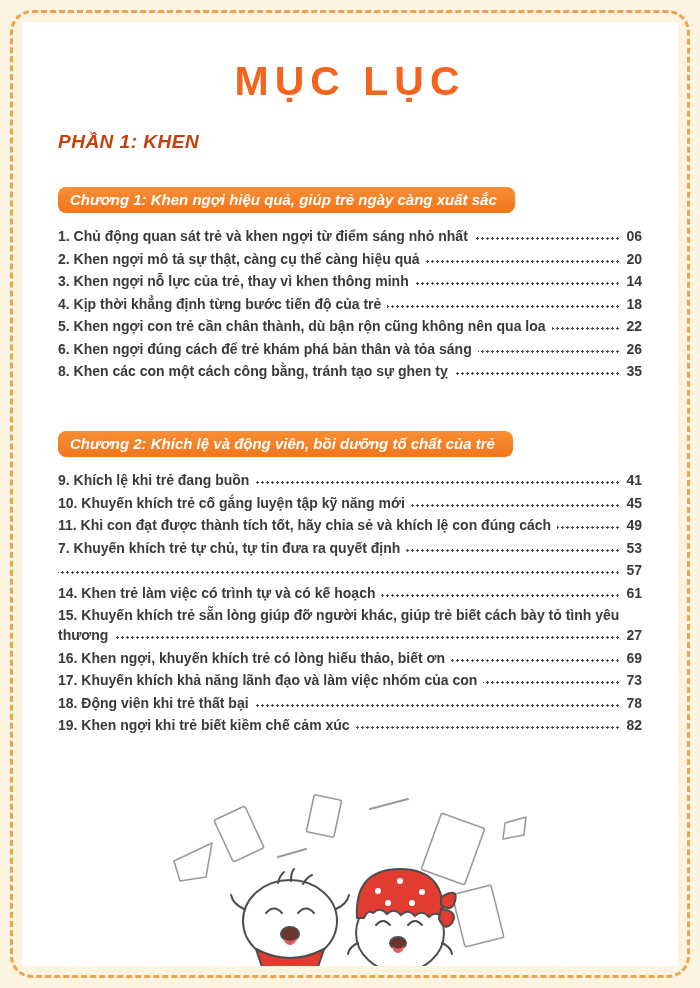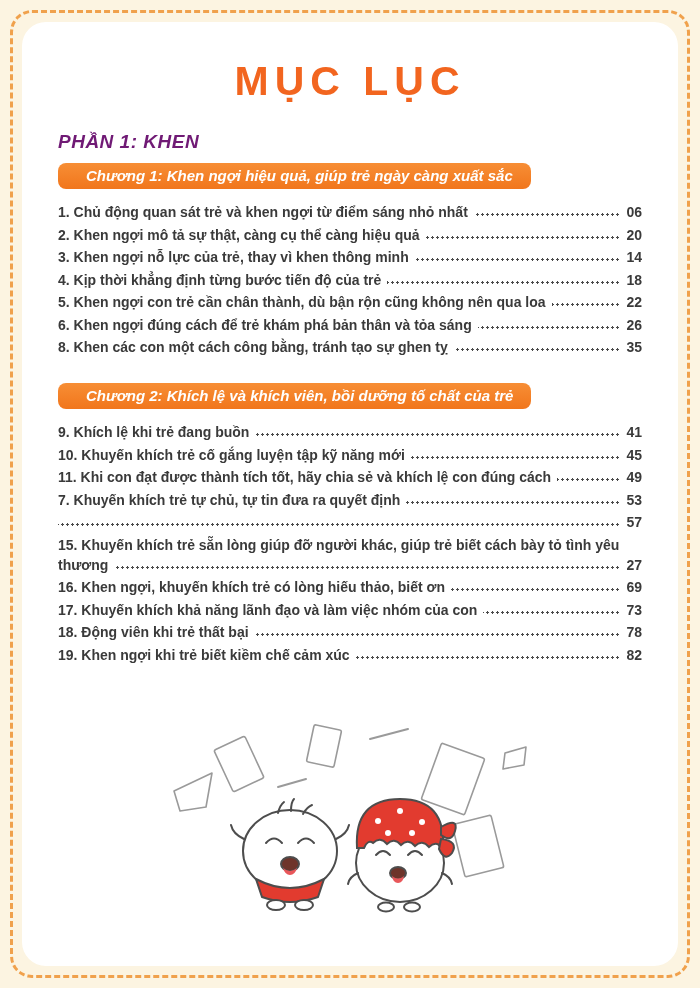"MỤC LỤC" .card { border-radius: 24px -> 2px }
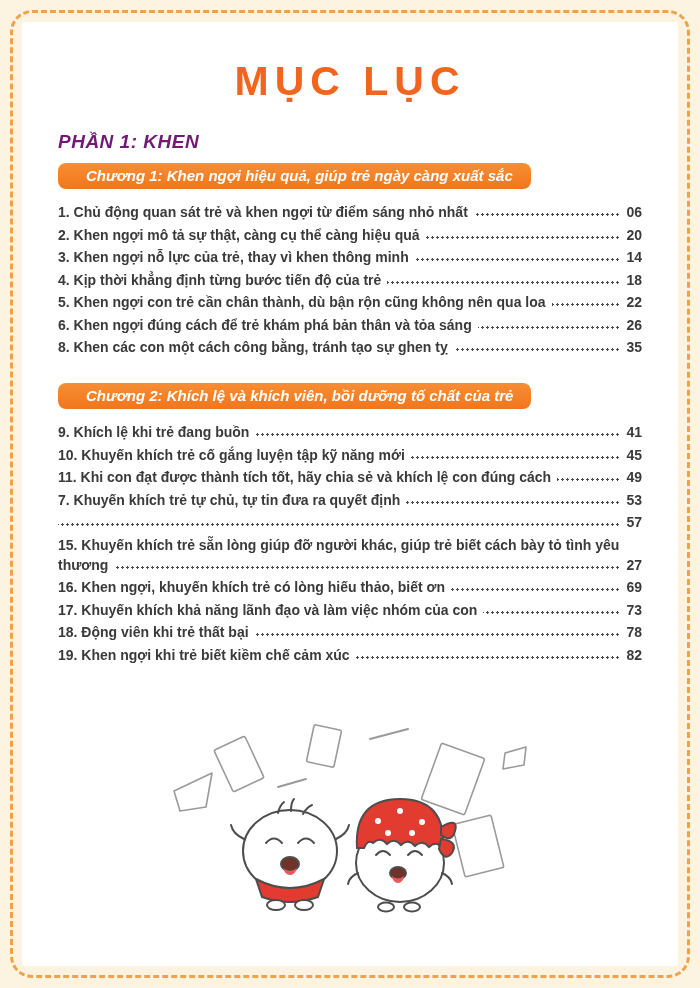"PHẦN 1: KHEN" .part-heading { color: #701a75 -> #c2410c }
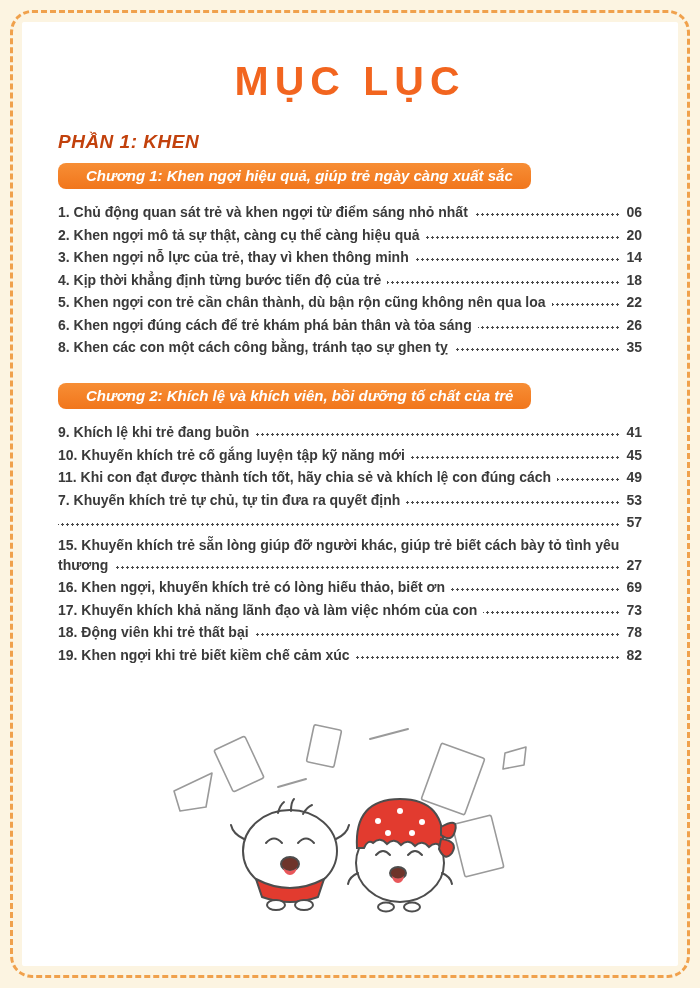"Chương 1: Khen ngợi hiệu" .banner { margin-top: none -> 24px; padding: 4px 18px 5px 28px -> 4px 18px 5px 12px }
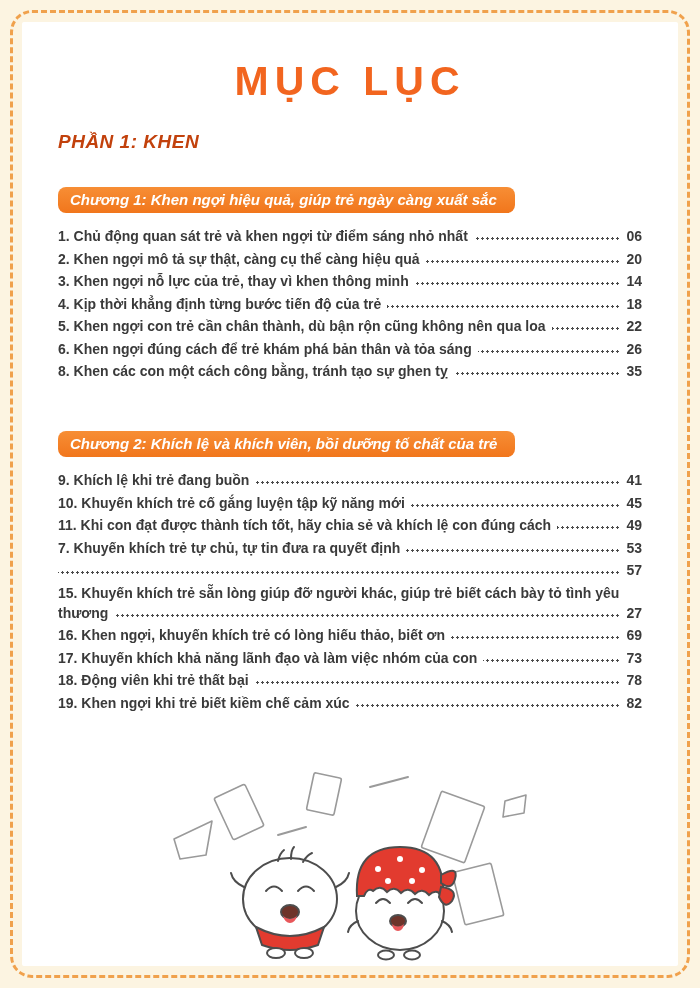"Chương 2: Khích lệ và" div.banner { text: khích -> động }
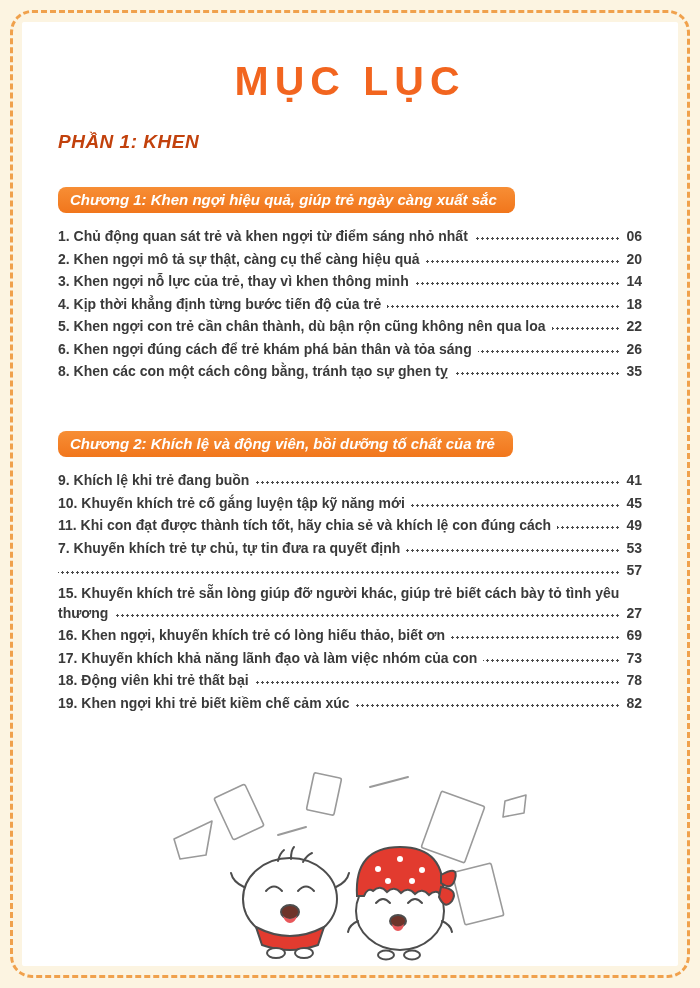"14. Khen trẻ làm việc" div.toc-item { html: none -> <div><span>14. Khen trẻ làm việc có trình tự và có kế hoạch</span><span>61</span></div> }
